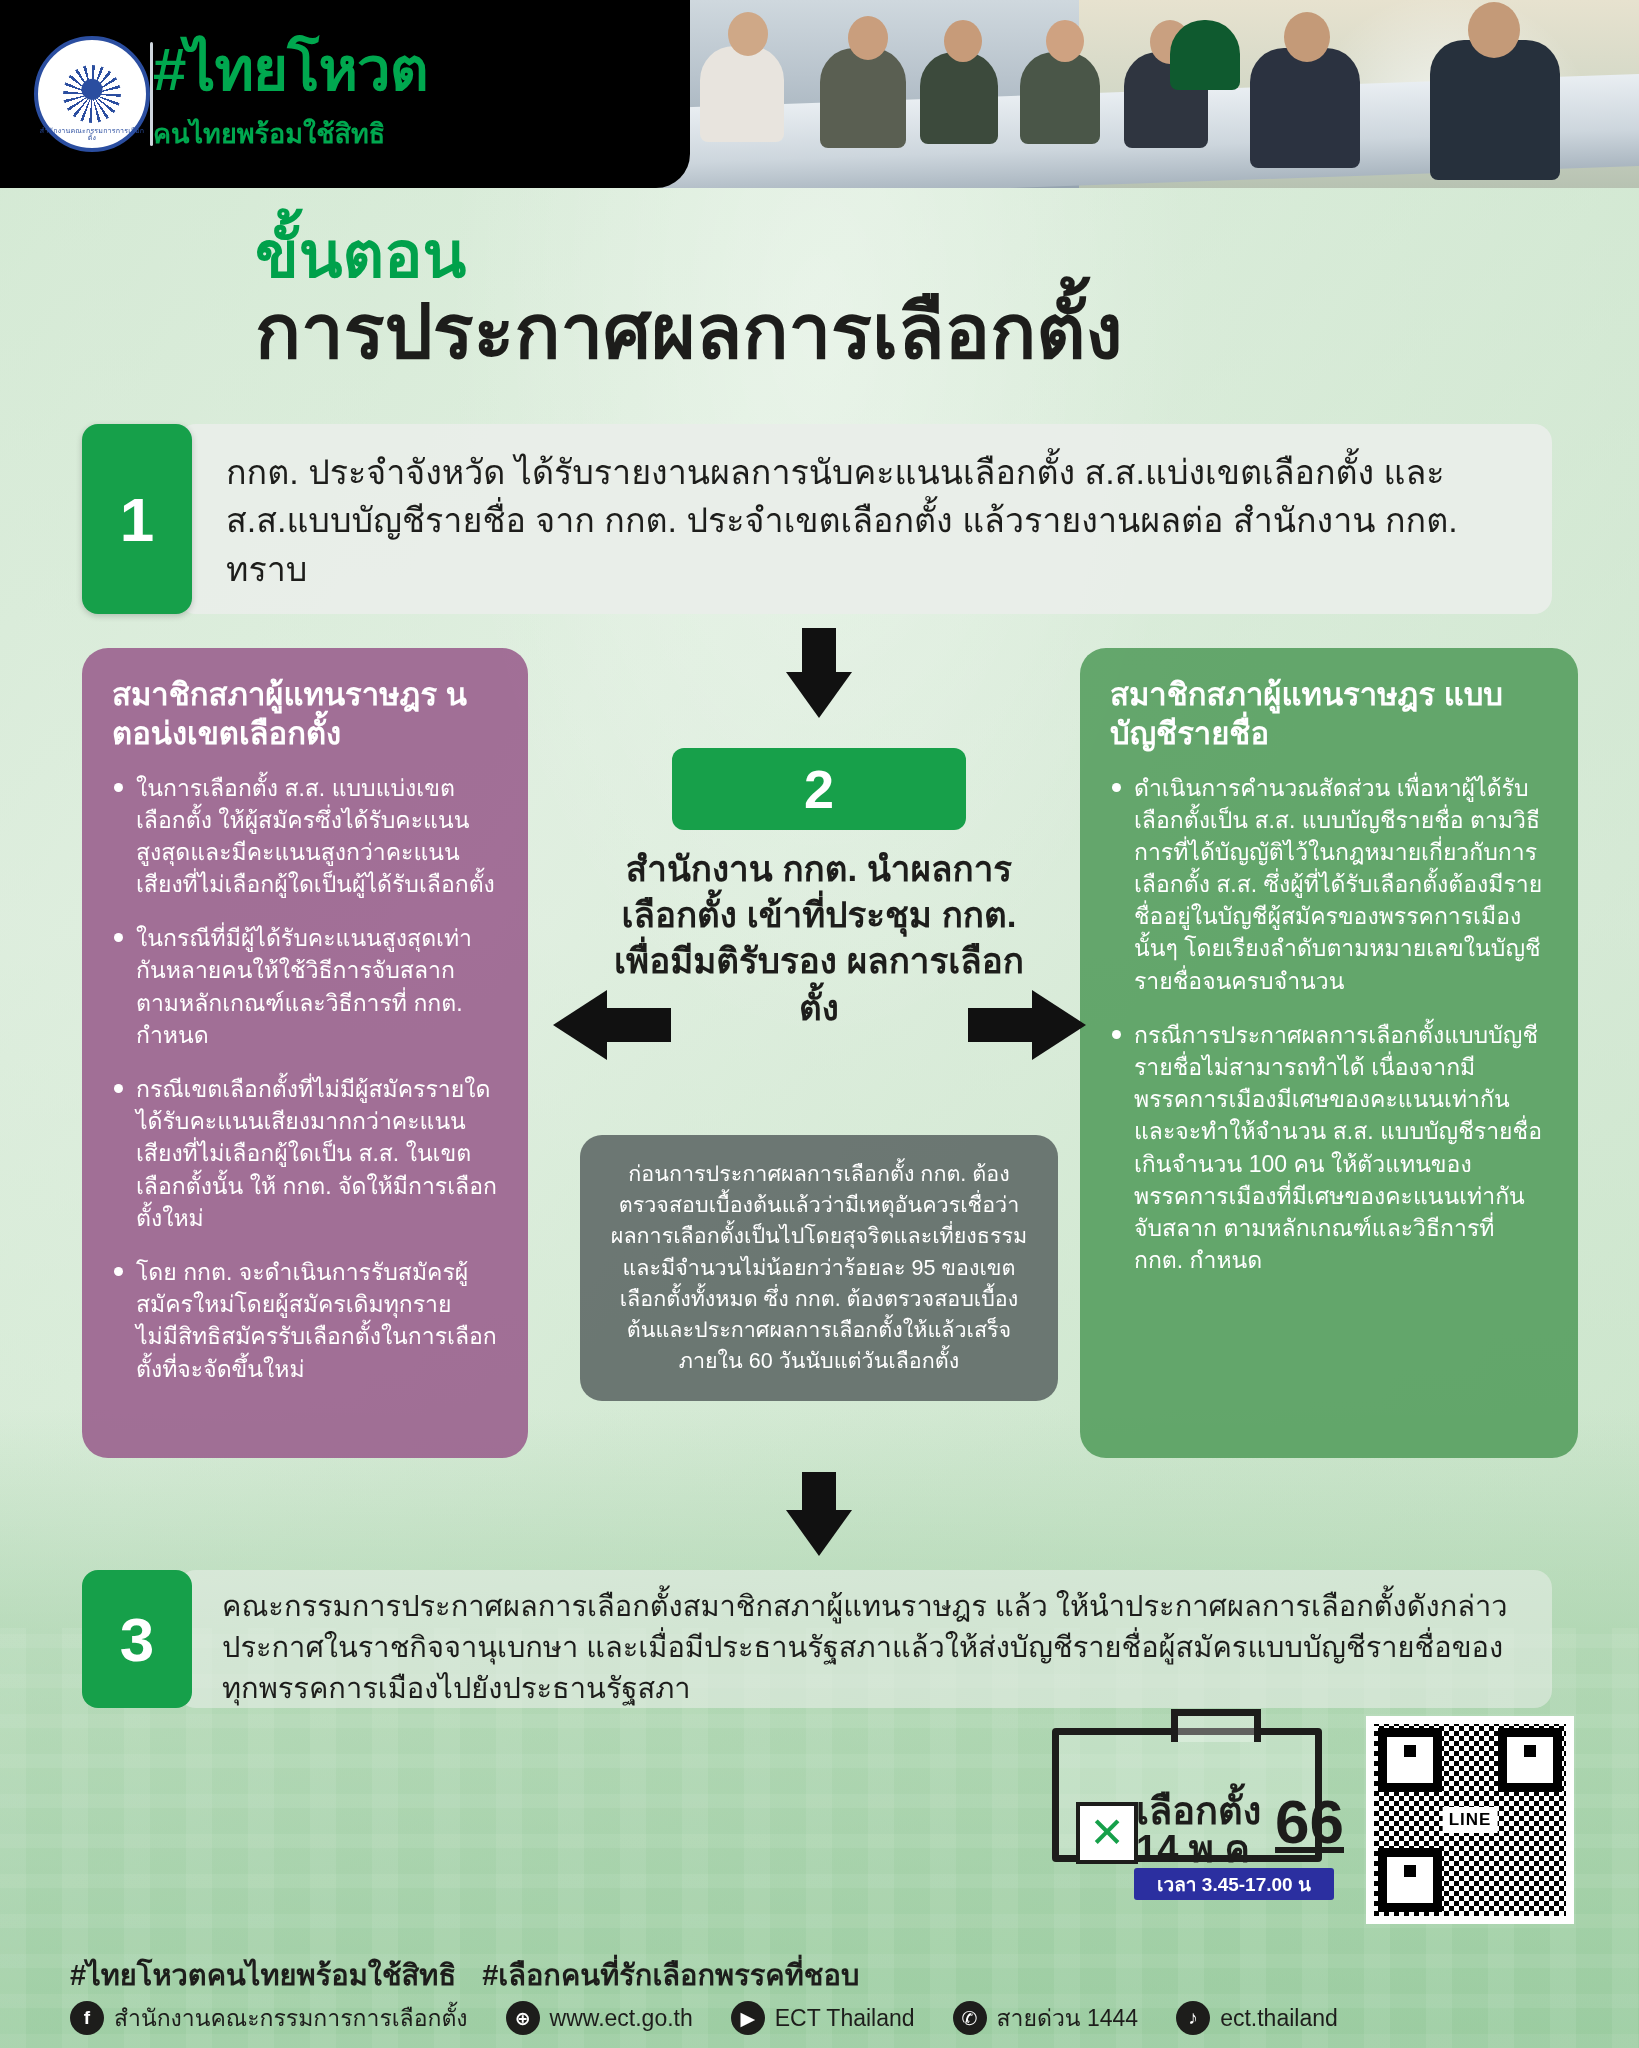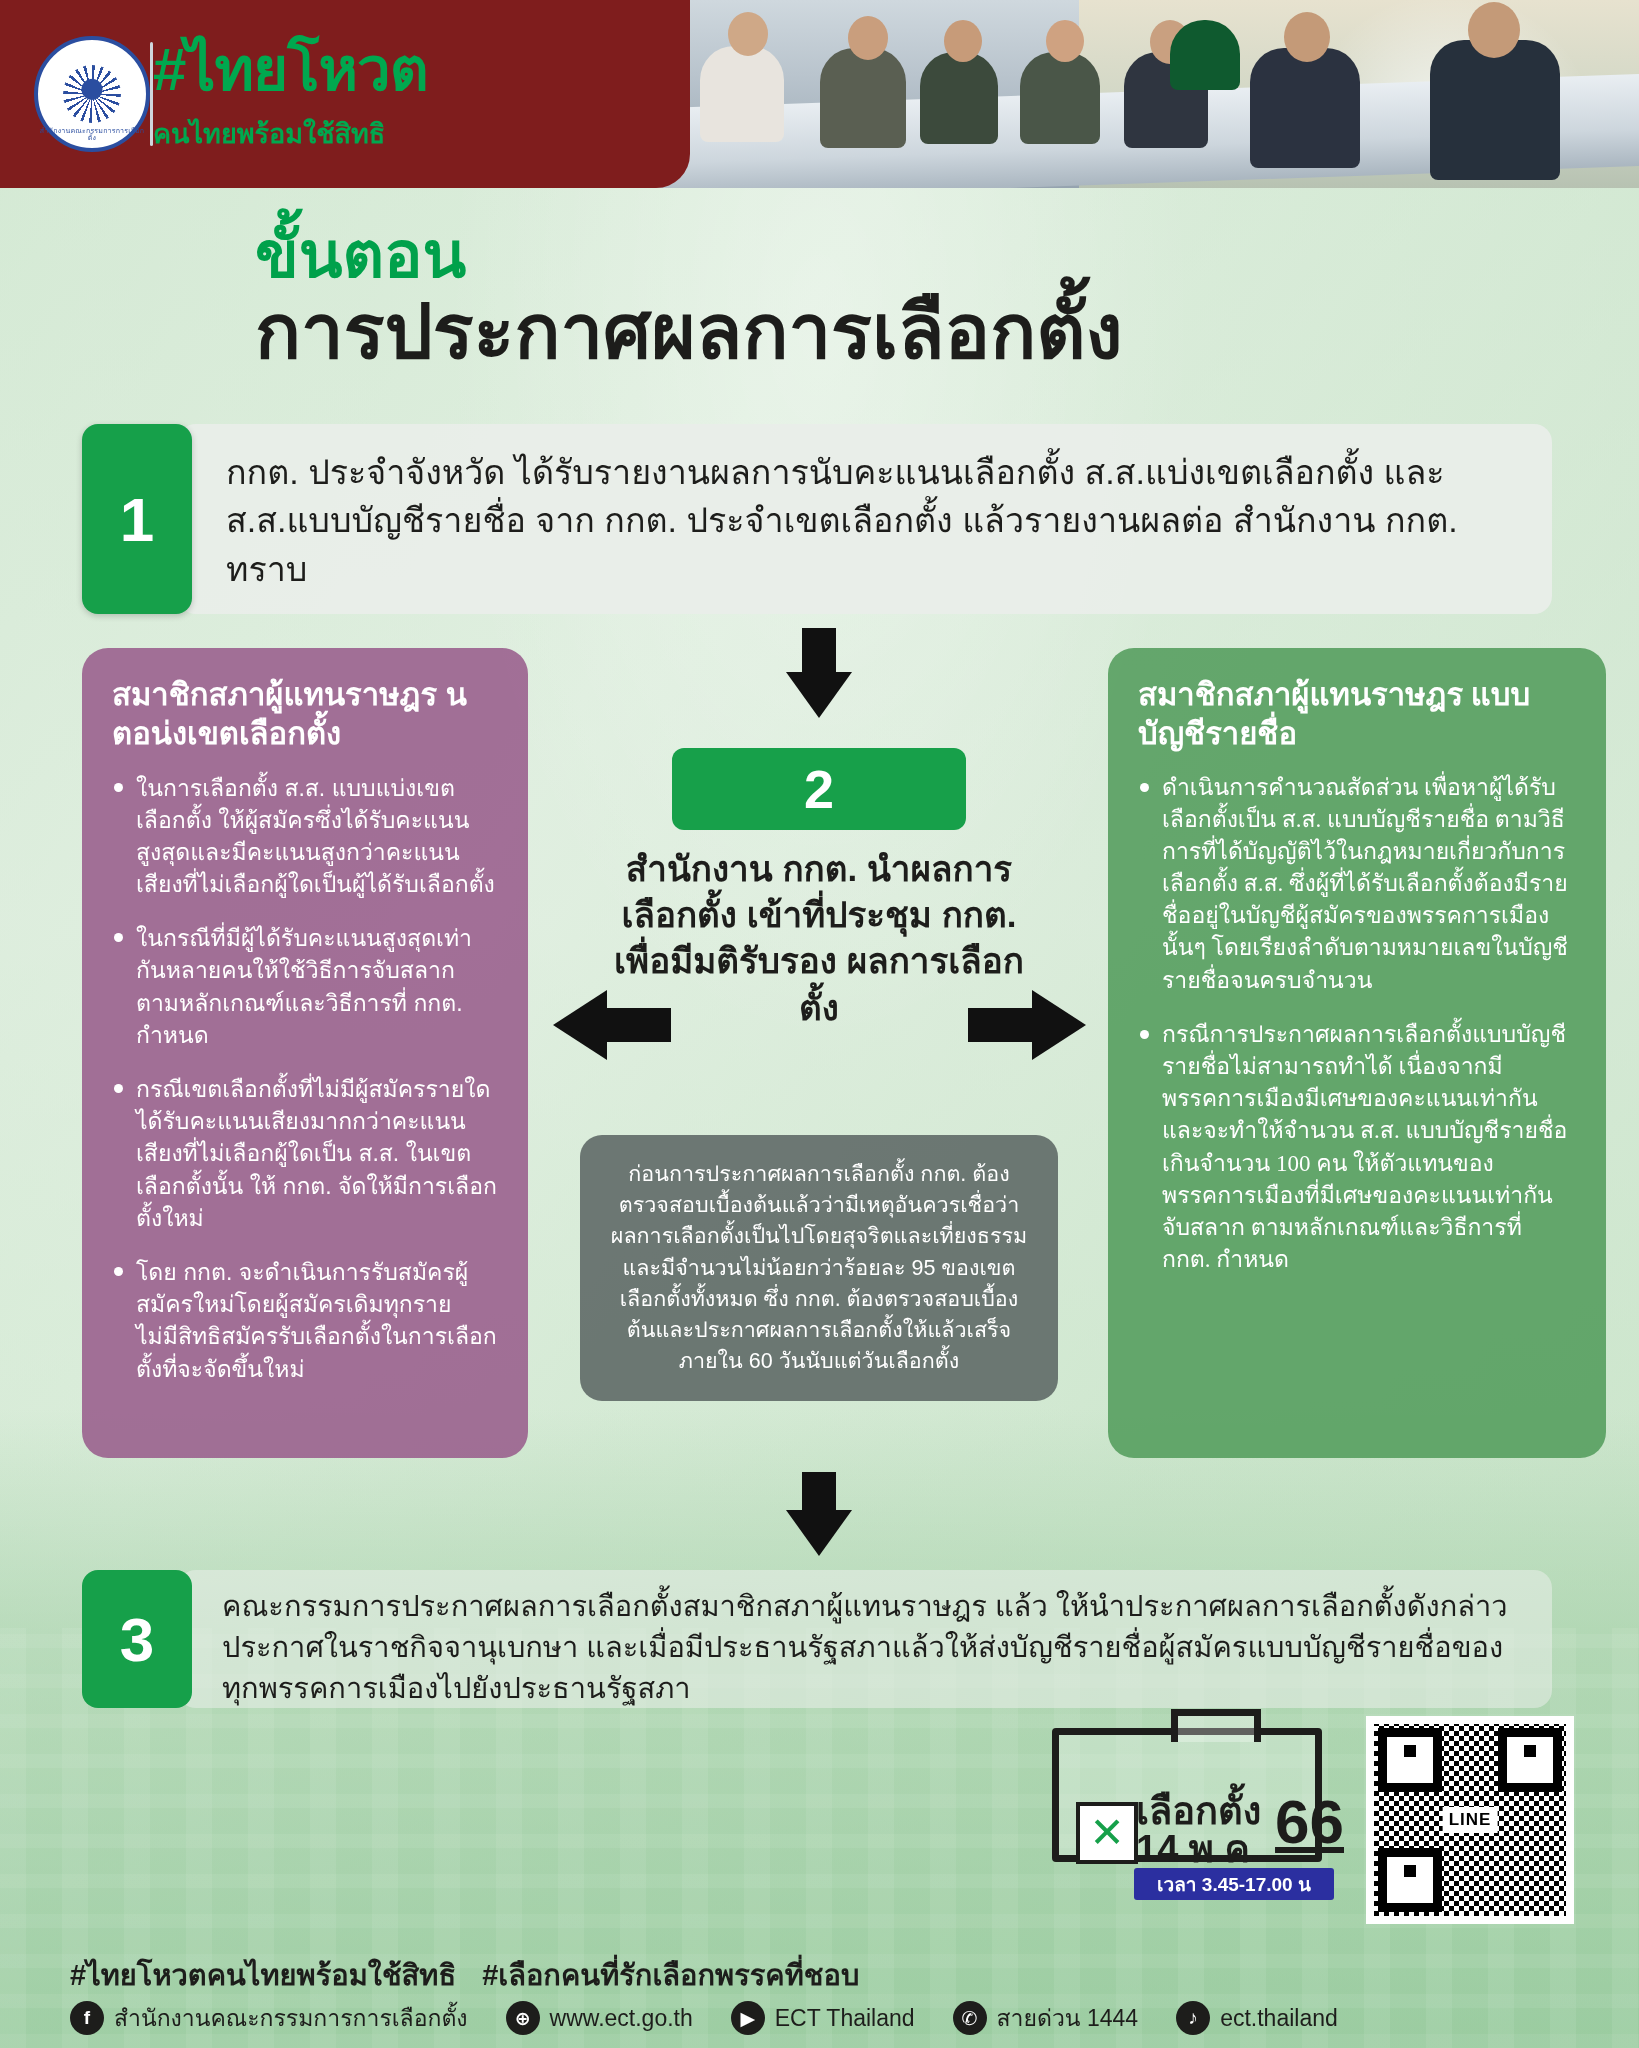"#ไทยโหวต" .logo-card { background: #7f1d1d -> #000000 }
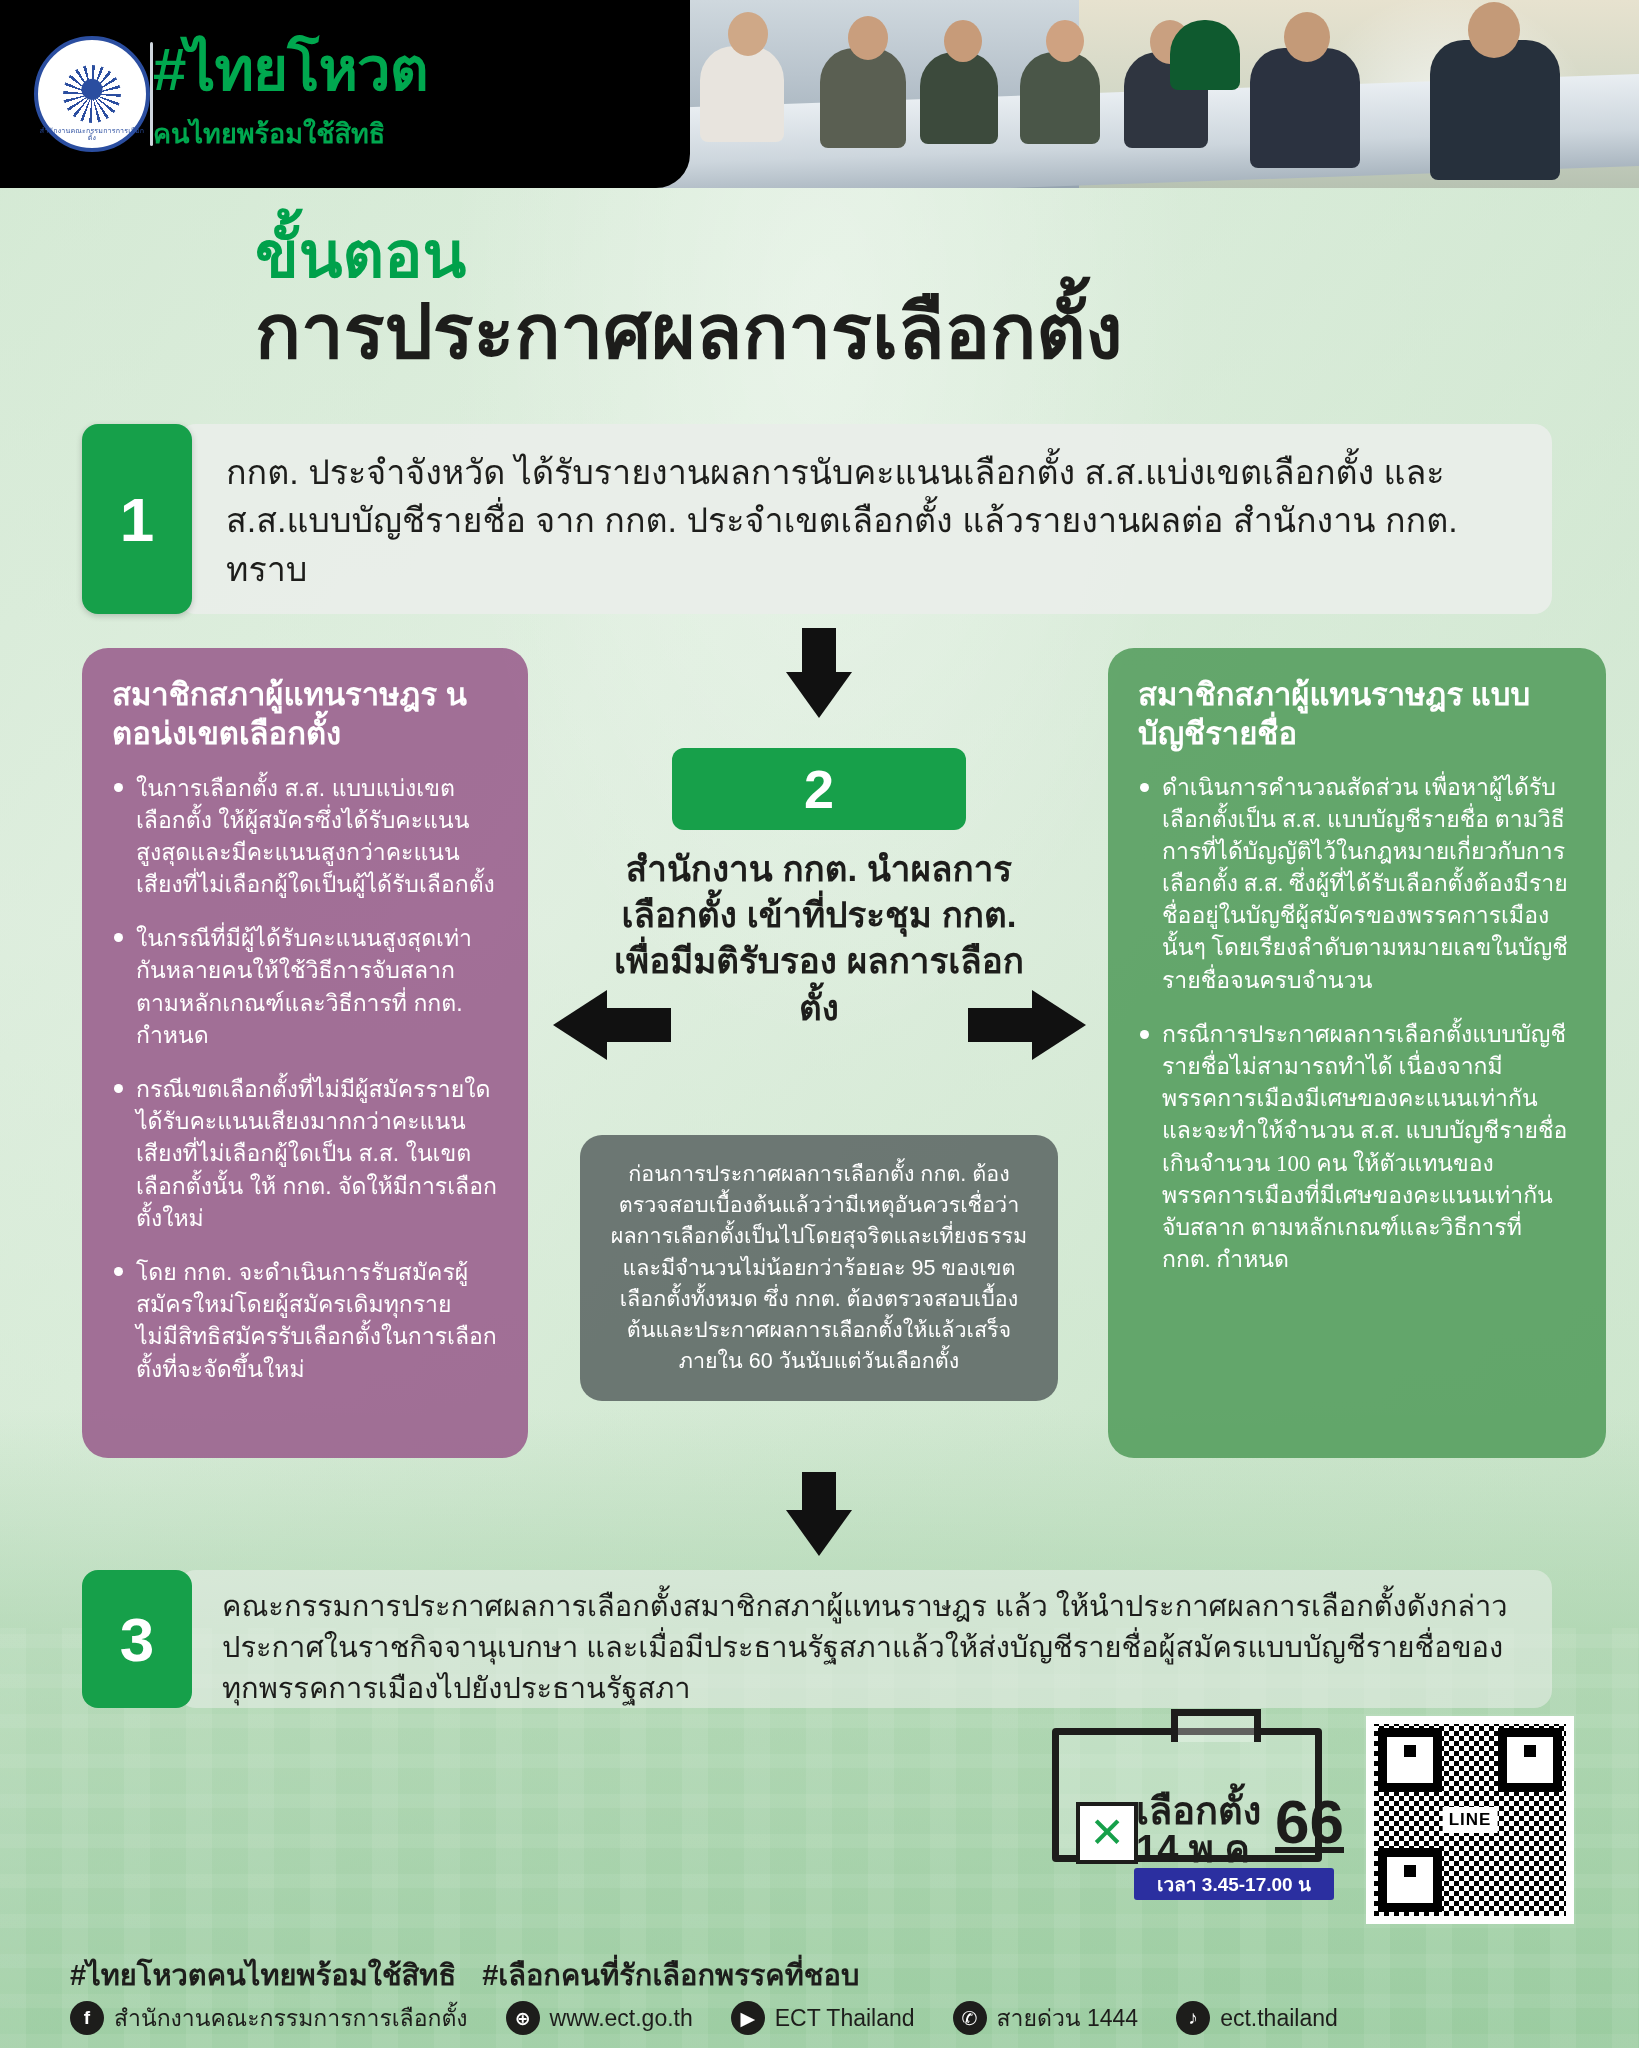"สมาชิกสภาผู้แทนราษฎร แบบบัญชีรายชื่อ" .panel-right { font-family: Liberation Serif, serif -> none; left: 1108px -> 1080px }
